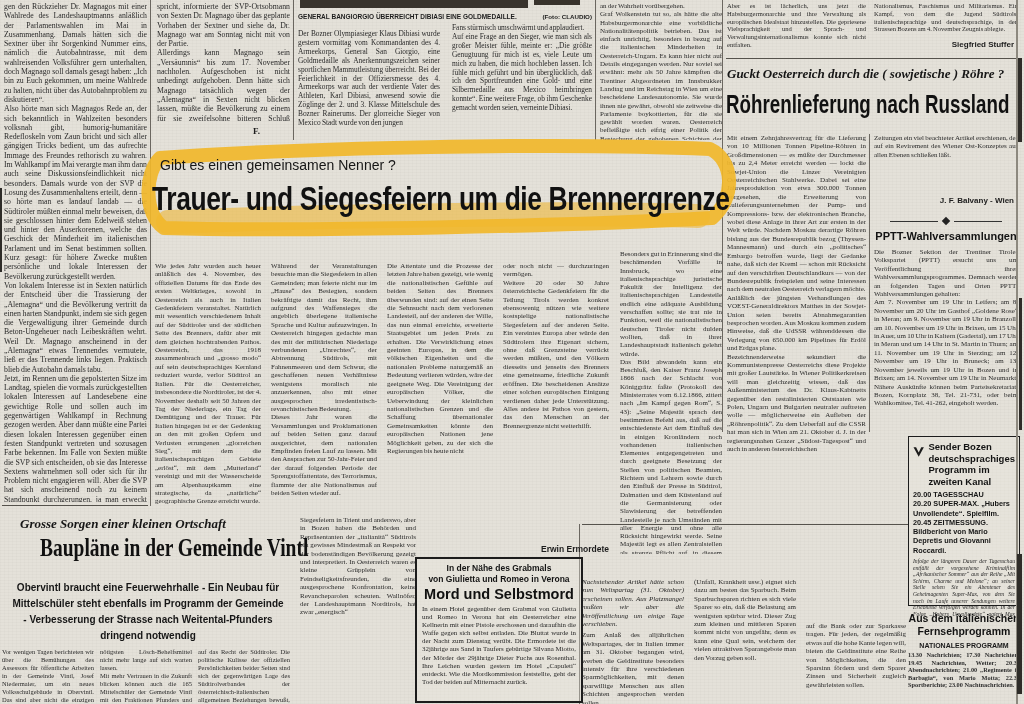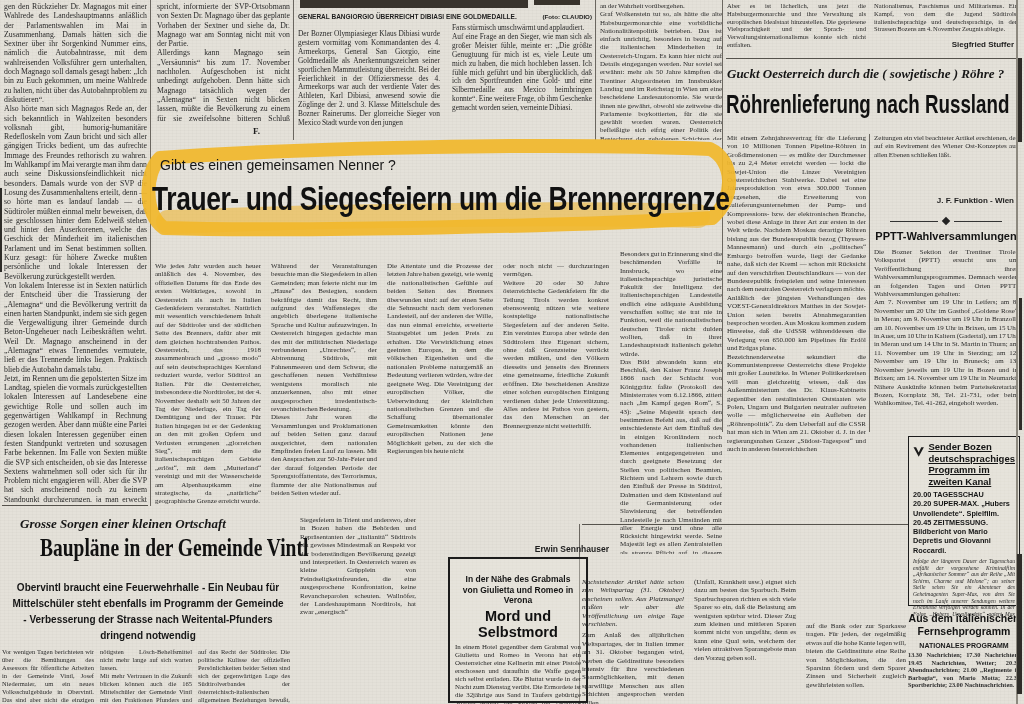"J. F. Funktion - Wien" div.sig { text: Funktion -> Balvany }
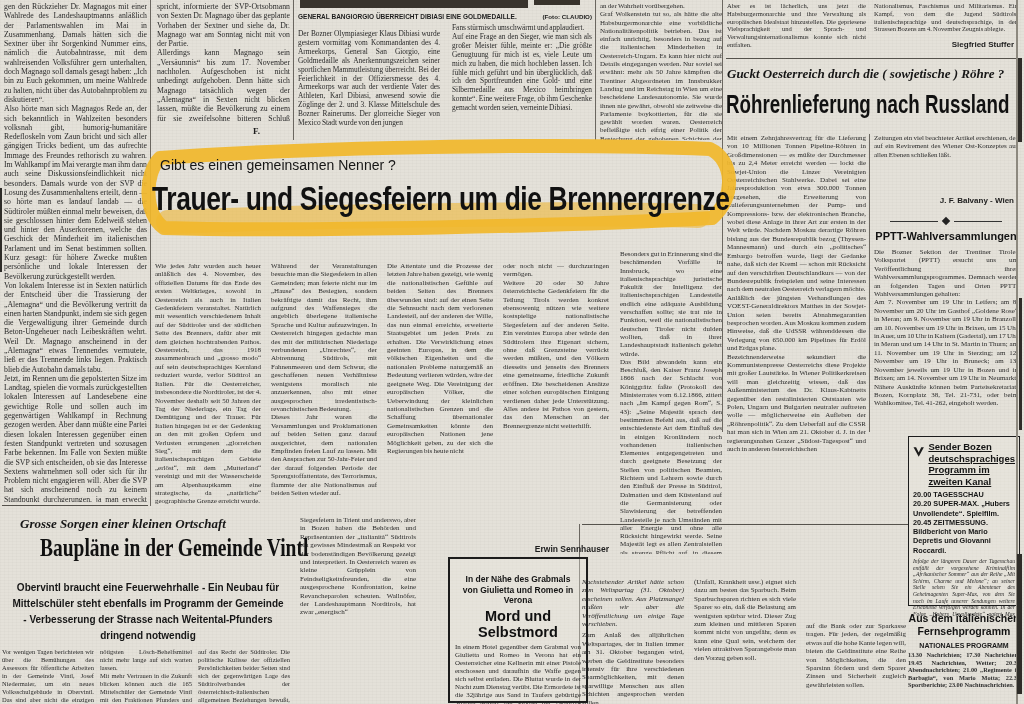"Sender Bozen" div.sans { text-decoration: underline -> none }
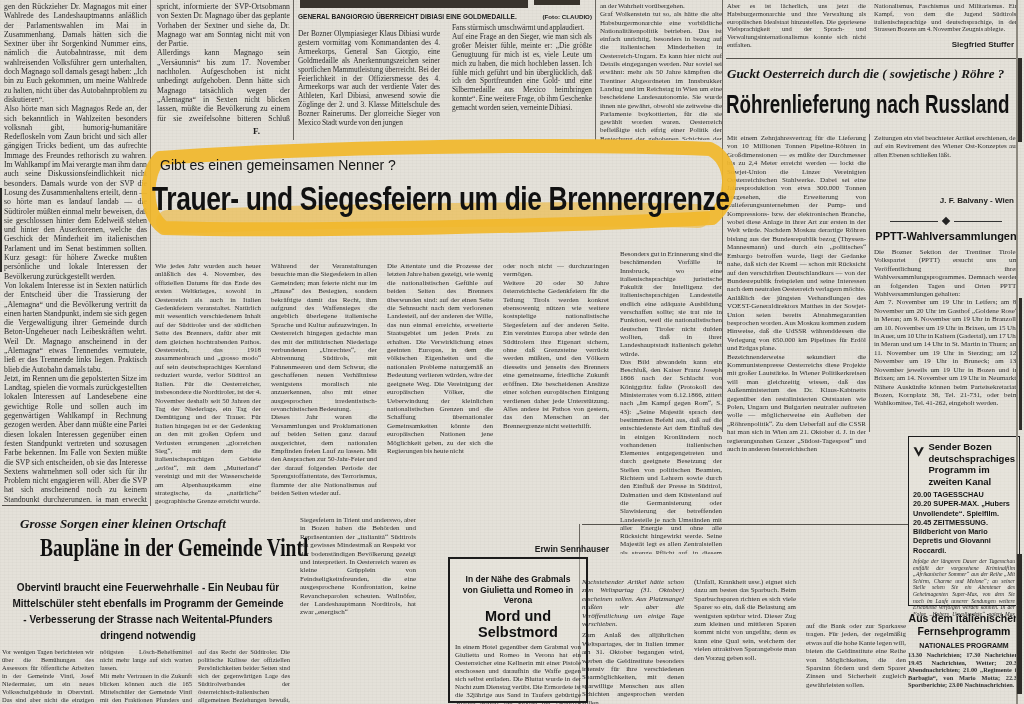"Erwin Sennhauser" div.sig { text: Sennhauser -> Ermordete }
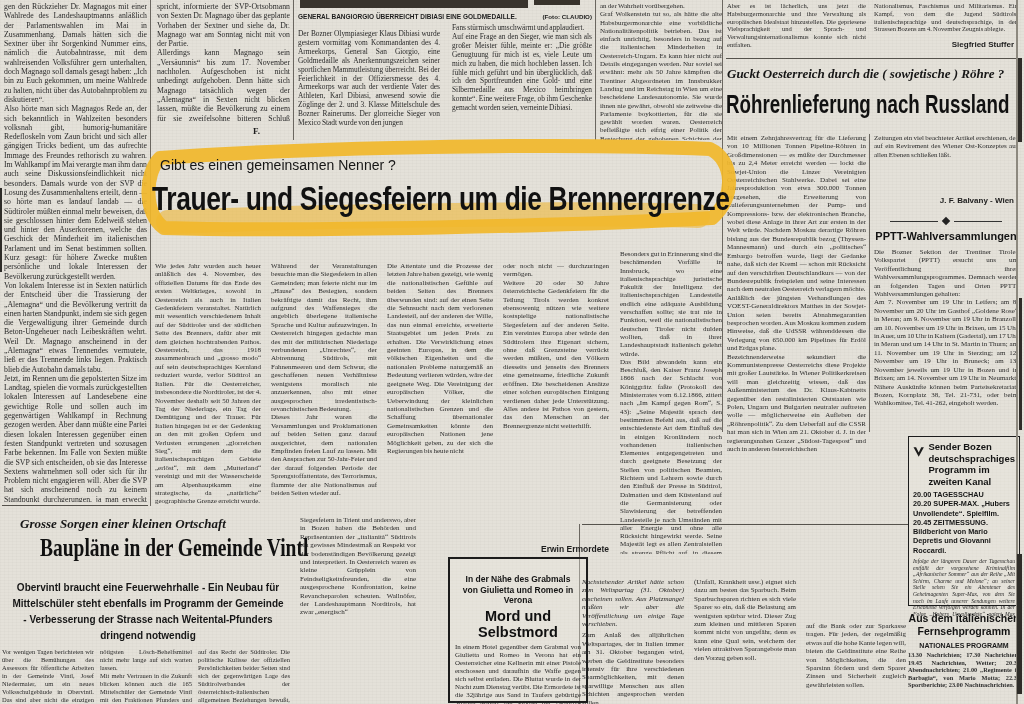"In der Nähe des Grabmals" div.box { left: 448px -> 415px; padding: 15px 5px -> 4px 5px; width: 140px -> 168px }
